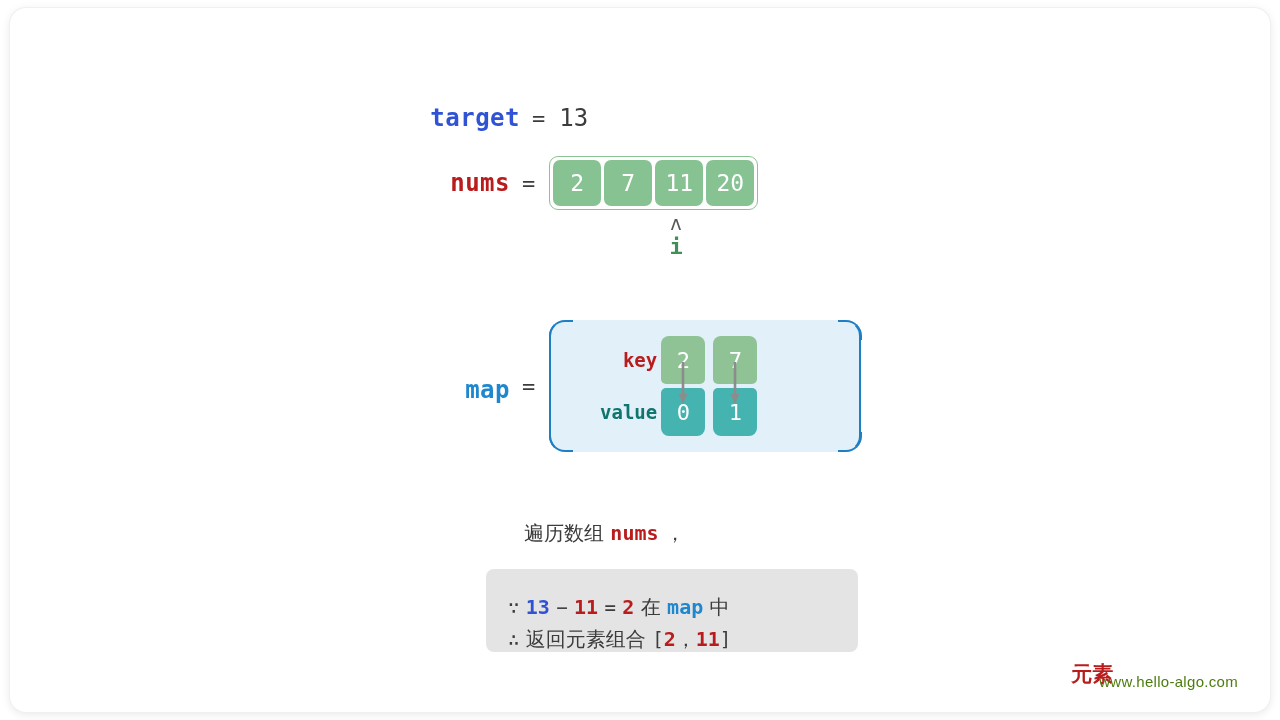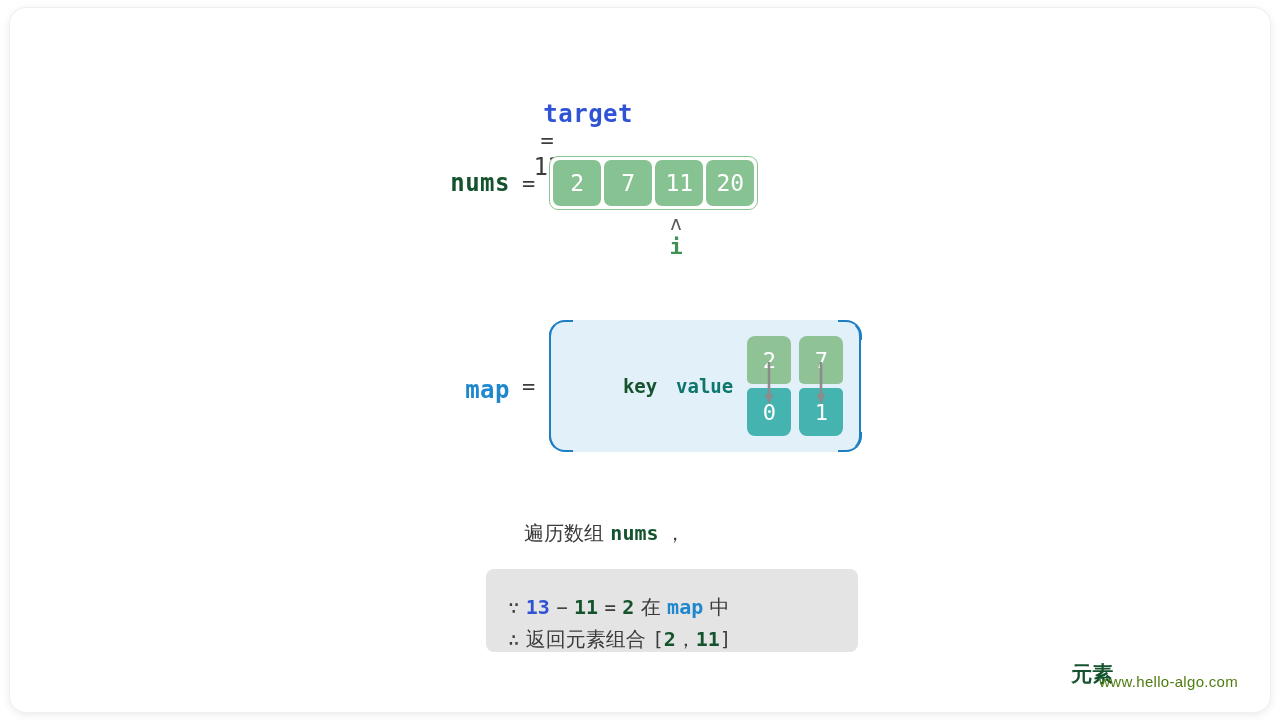"target" #target-row { flex-direction: column -> none; left: 328px -> 340px }
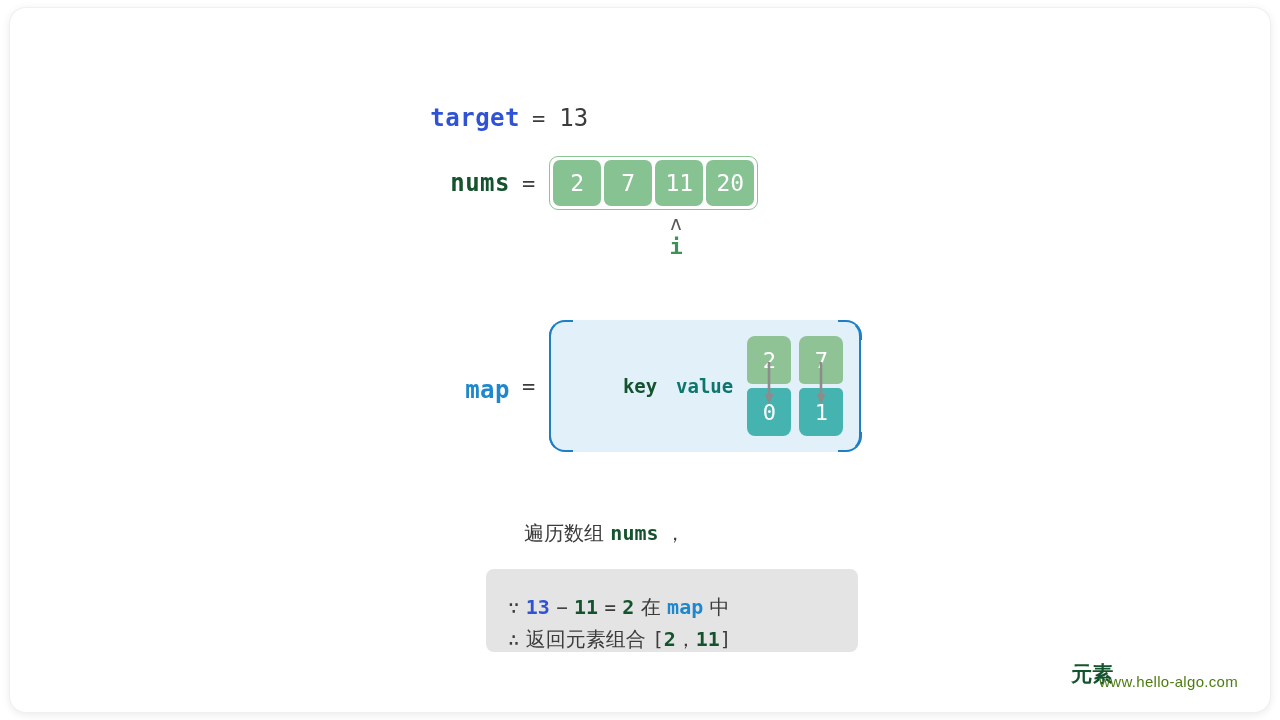"nums" .c-green { color: #14532d -> #b91c1c }
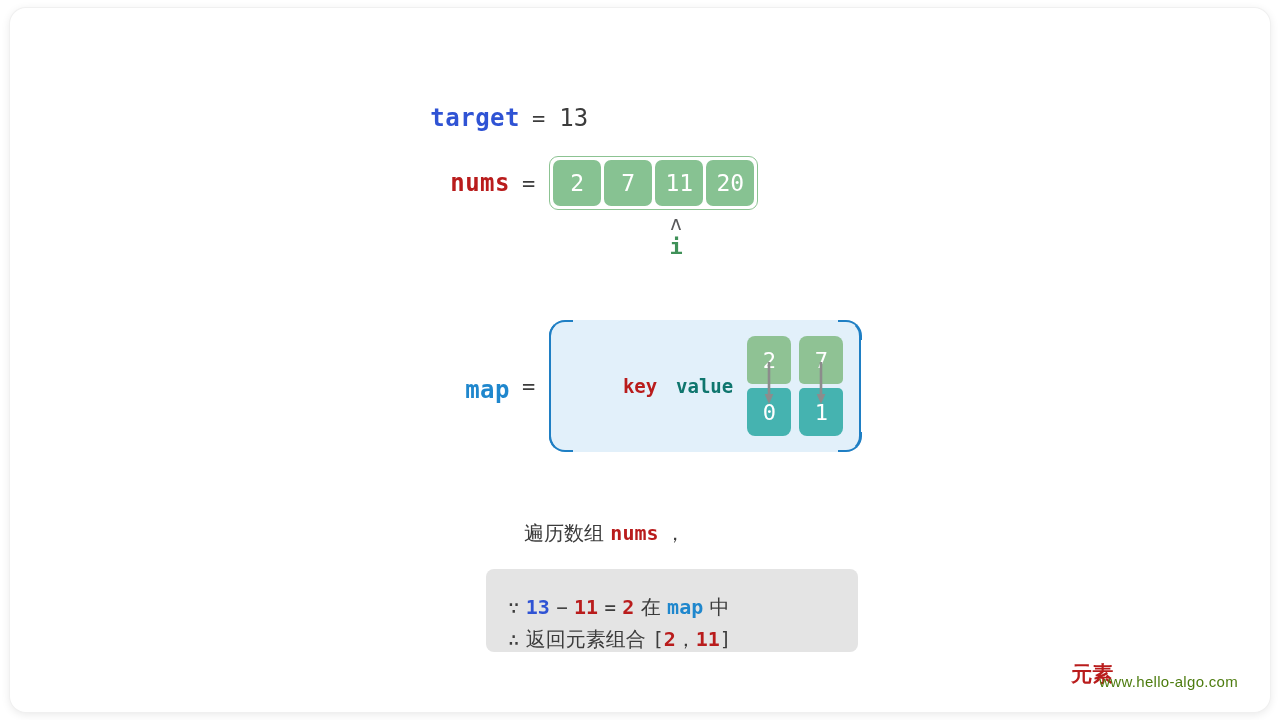"key" #map-rowlabels { flex-direction: none -> column; margin-right: 14px -> 4px }
